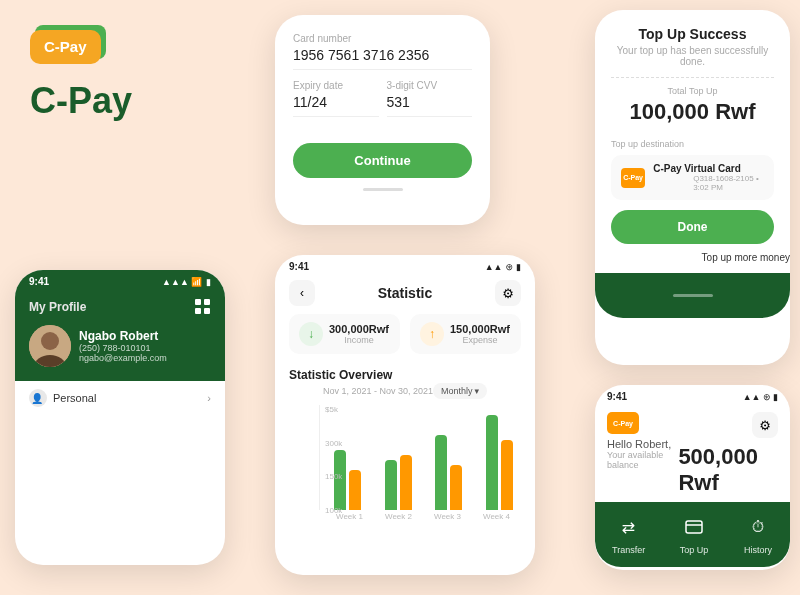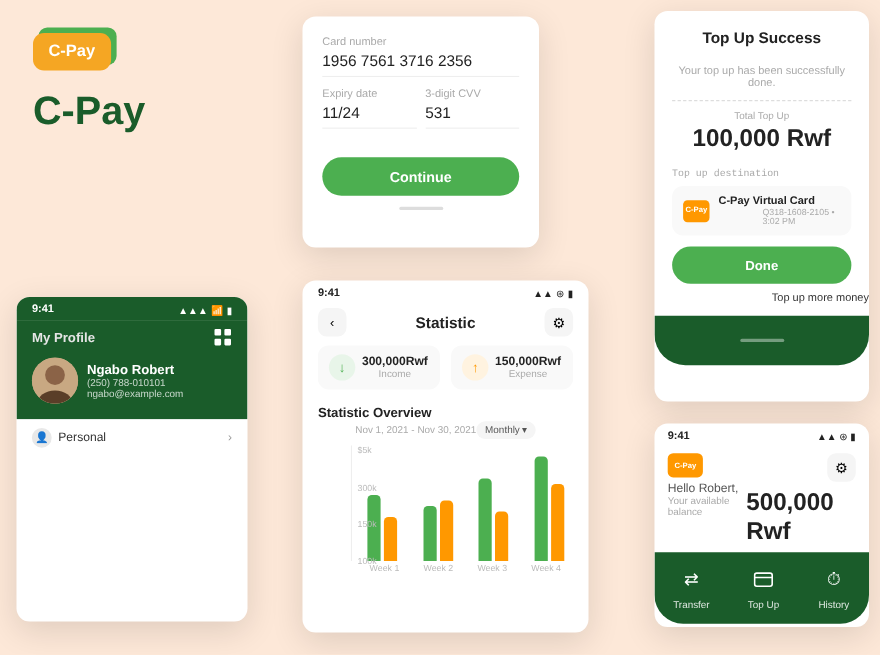"Card number" .phone { border-radius: 12px -> 28px }
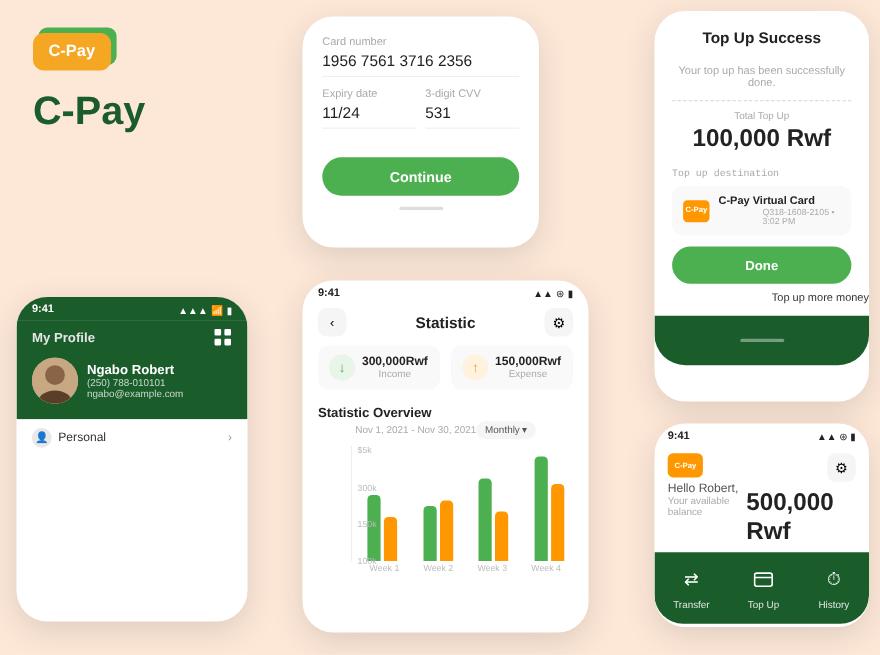"Top Up Success" .success-title { margin-bottom: 17px -> 3px }
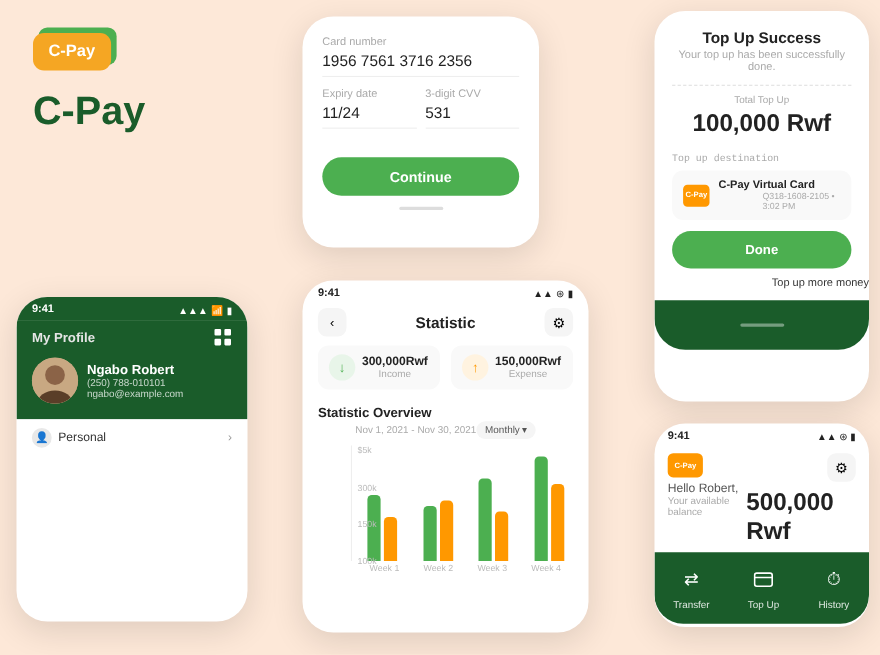"Top up destination" .dest-label { font-family: Liberation Mono, monospace -> none }
